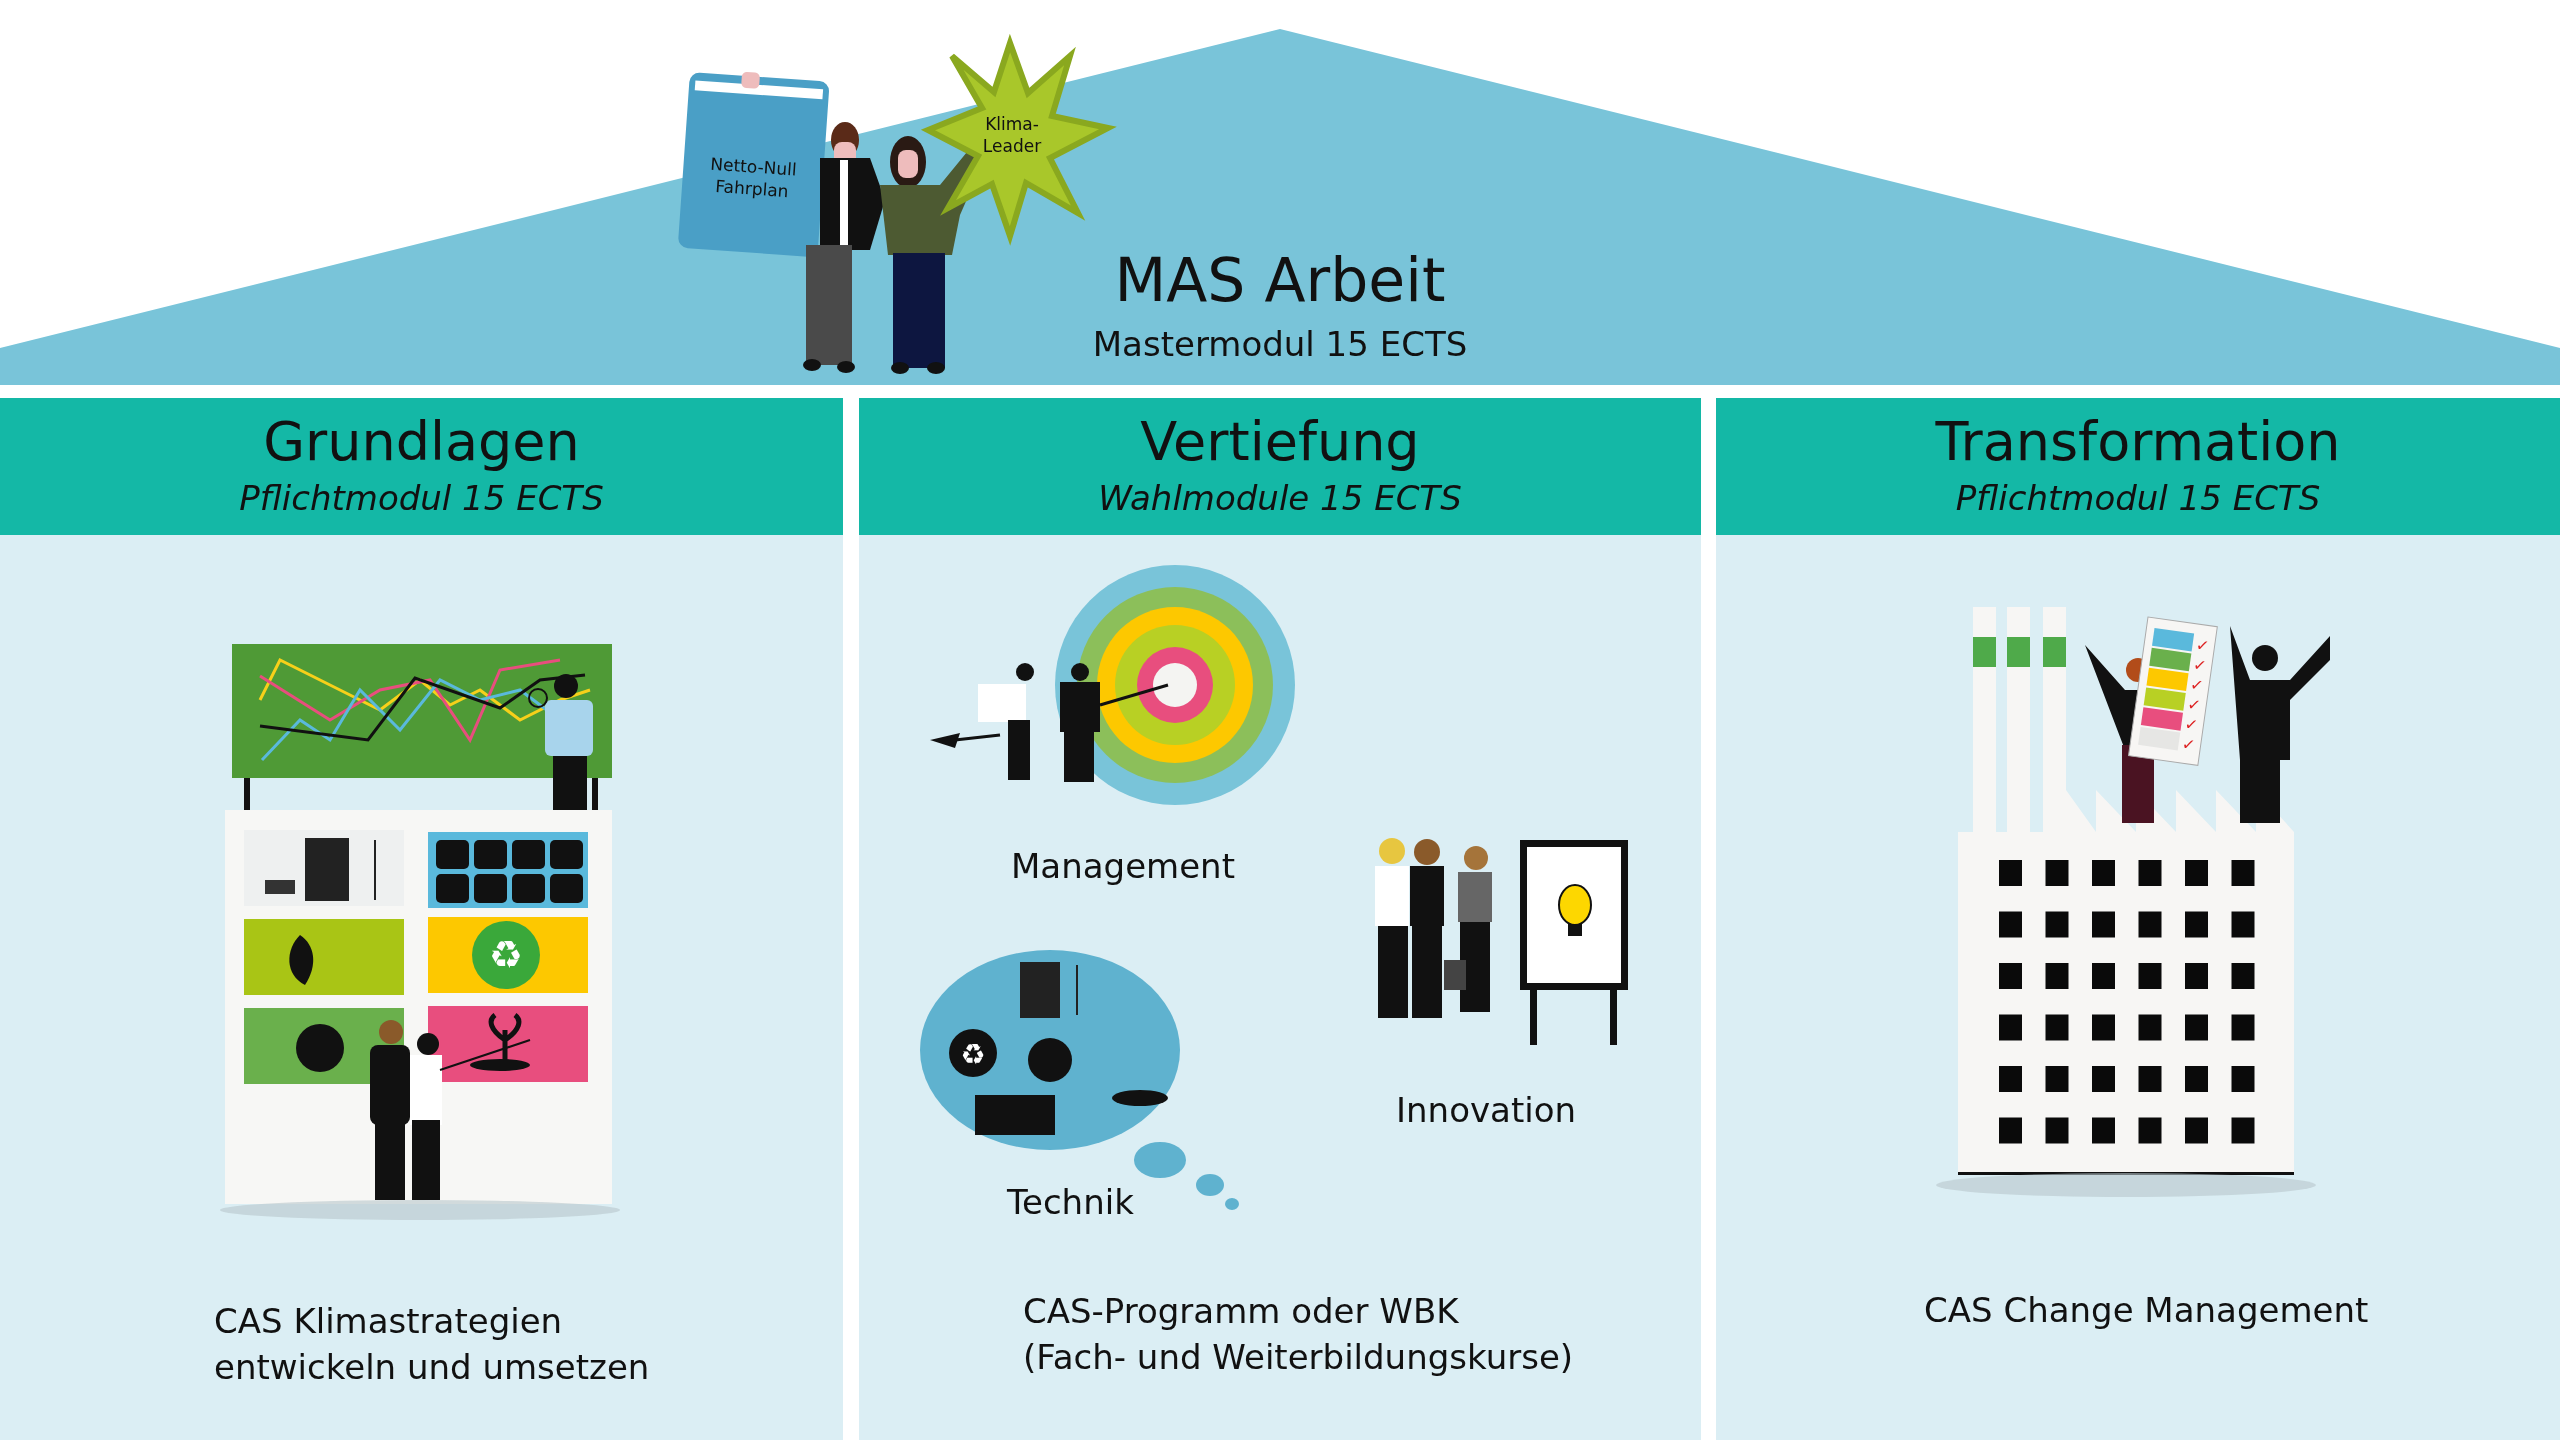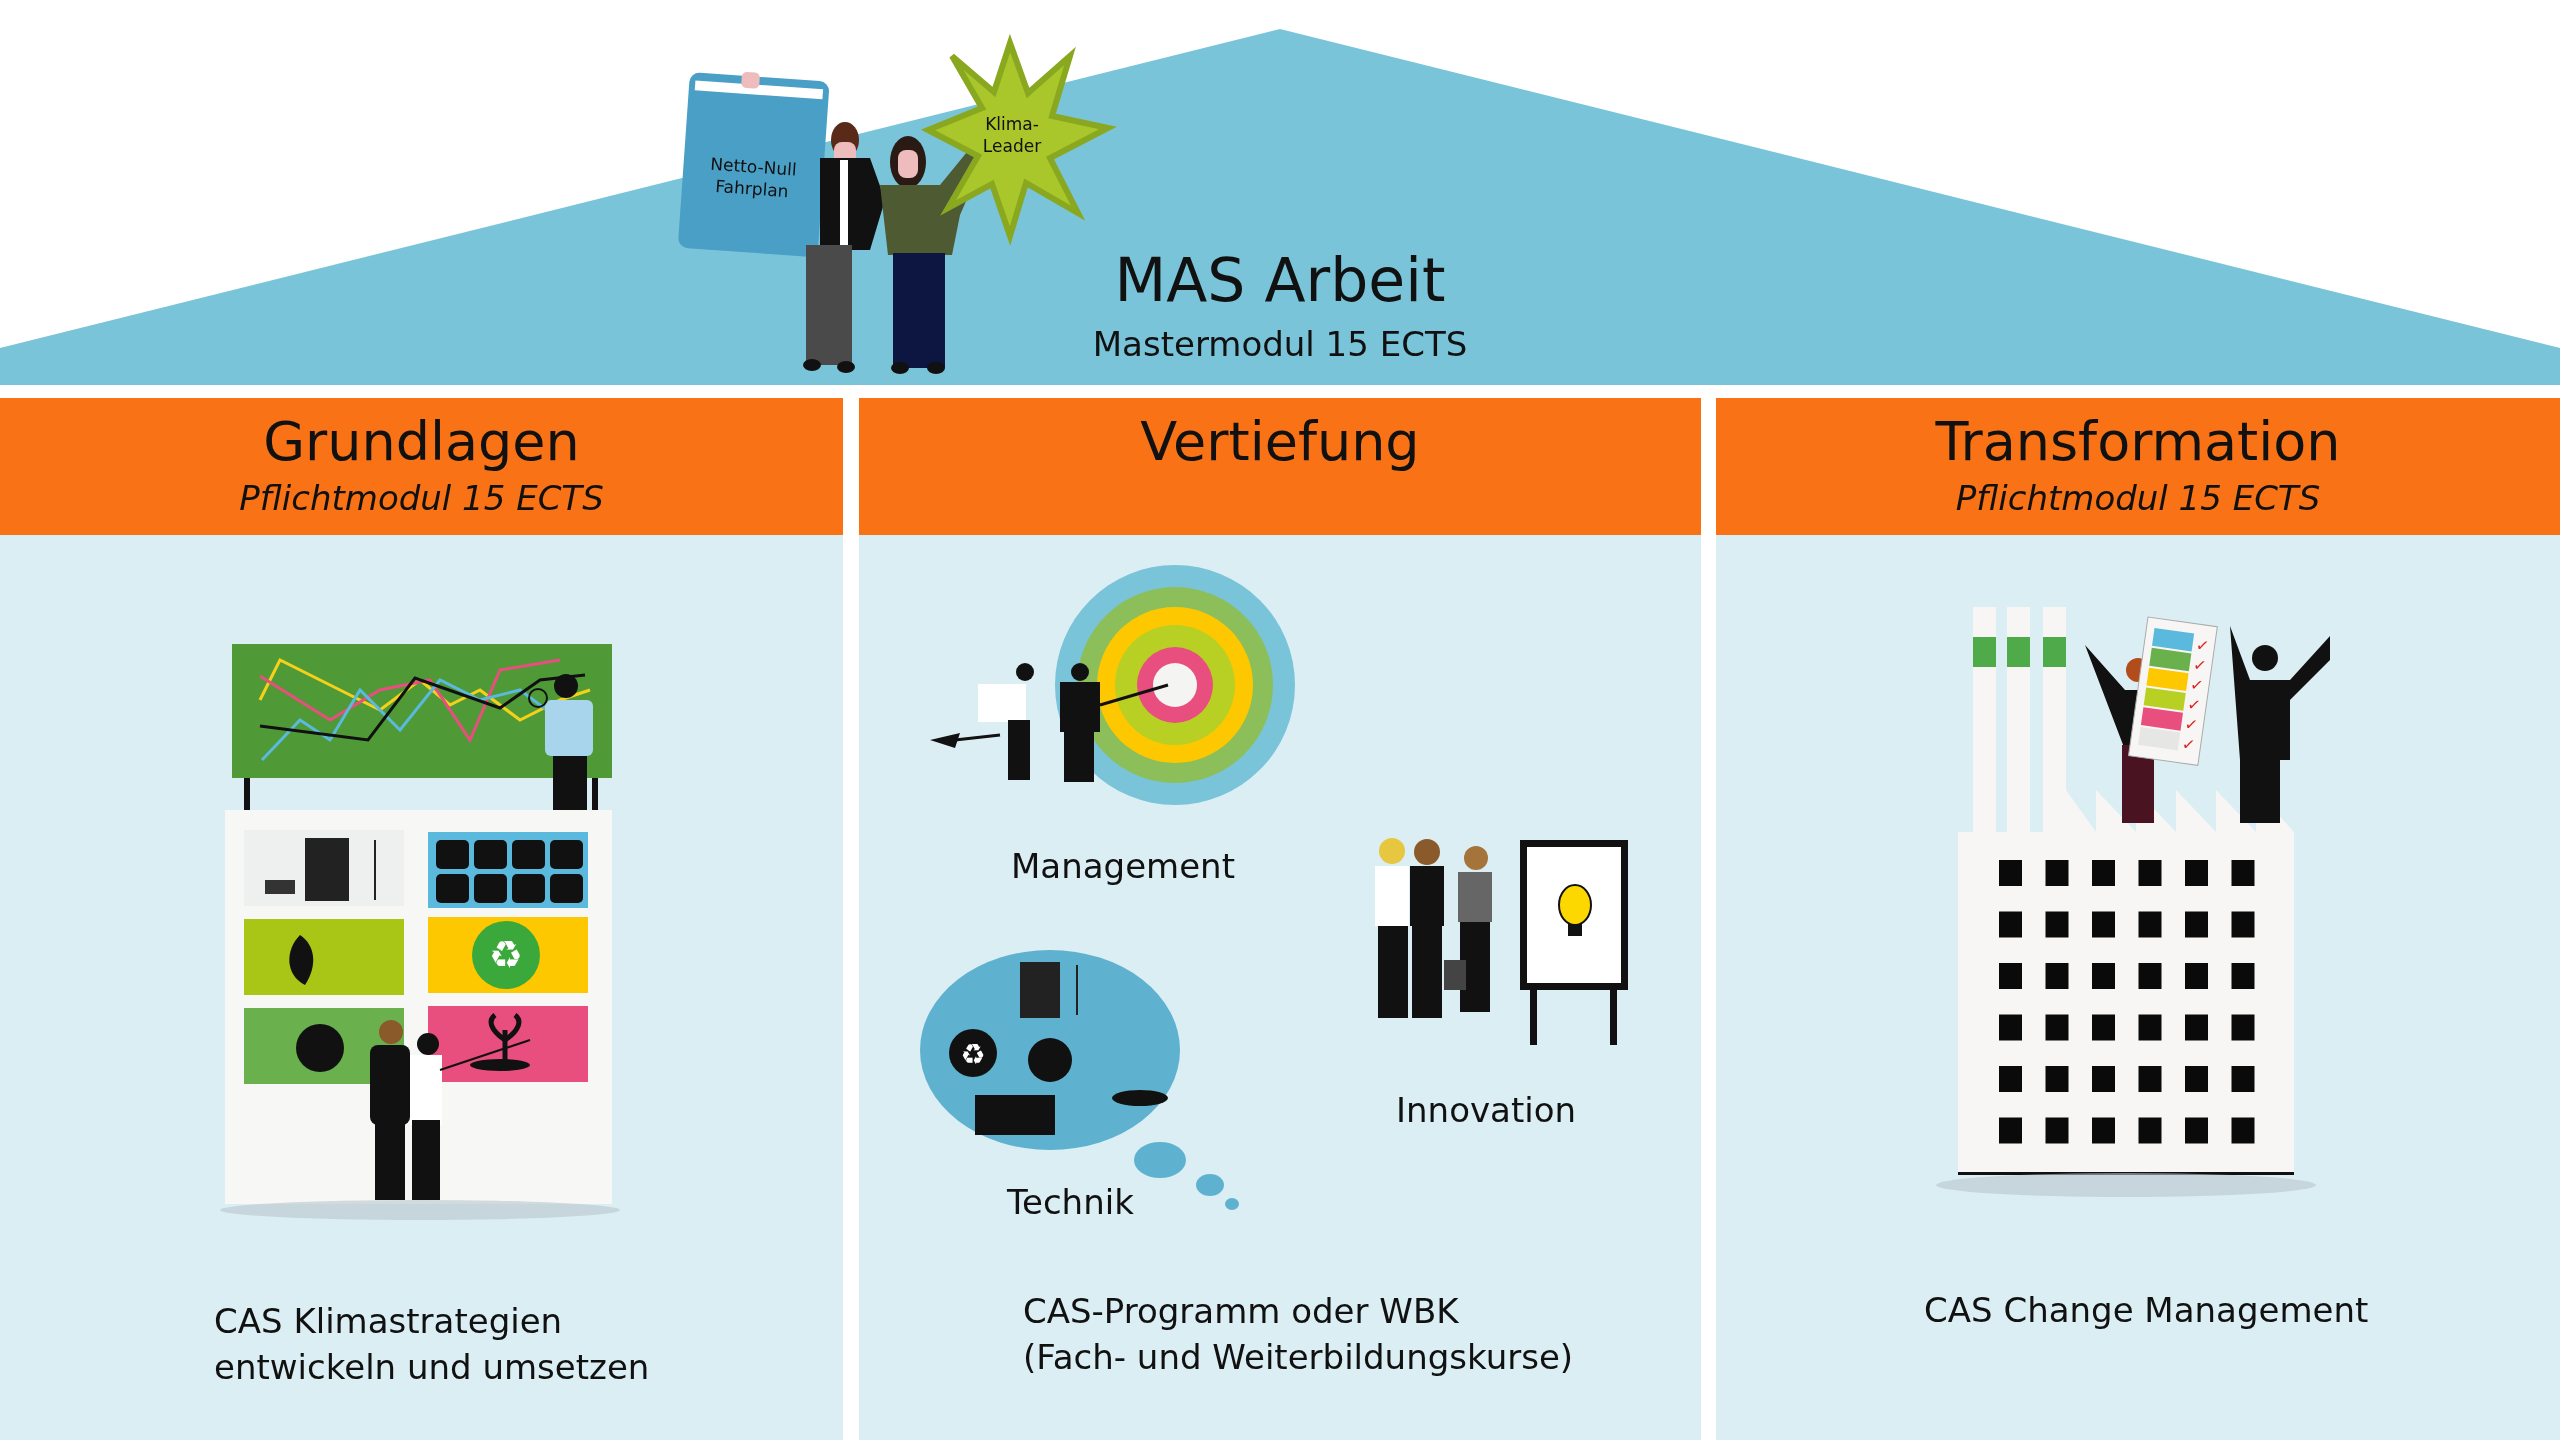"Grundlagen" .col-head { background: #f97316 -> #14b8a6 }
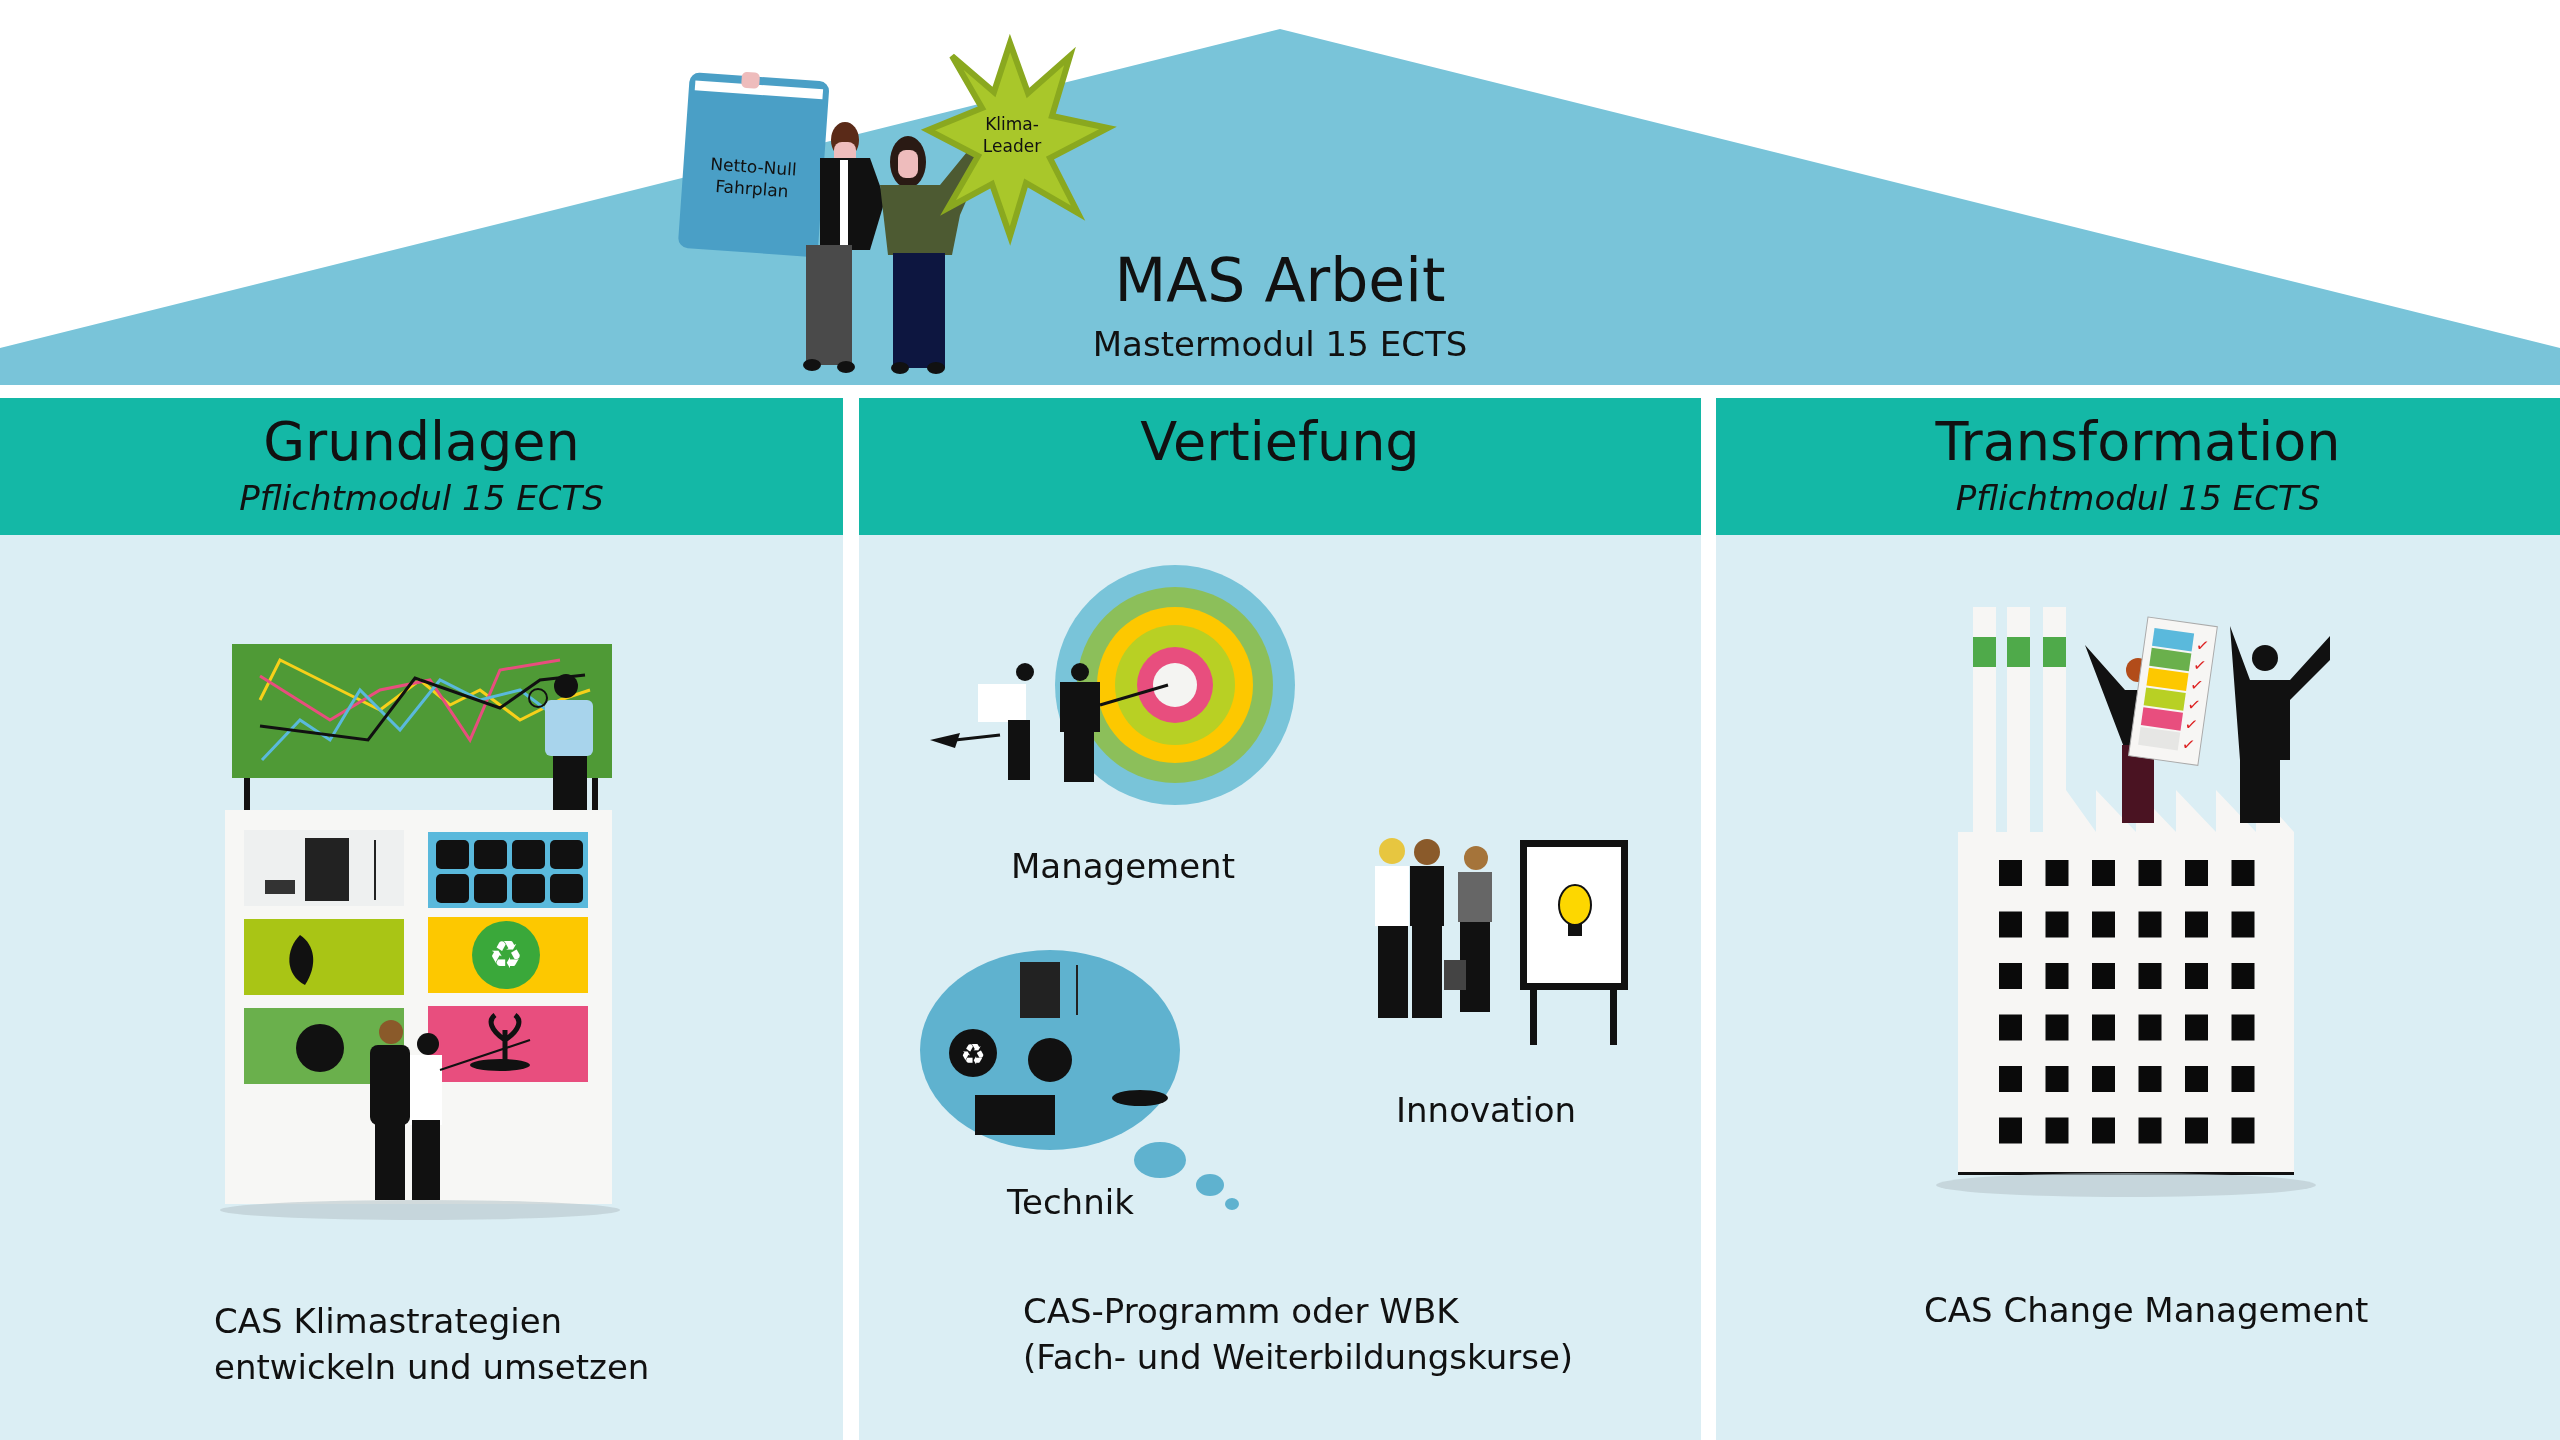"Wahlmodule 15 ECTS" div.col-sub { html: none -> <div>Wahlmodule 15 ECTS</div> }
